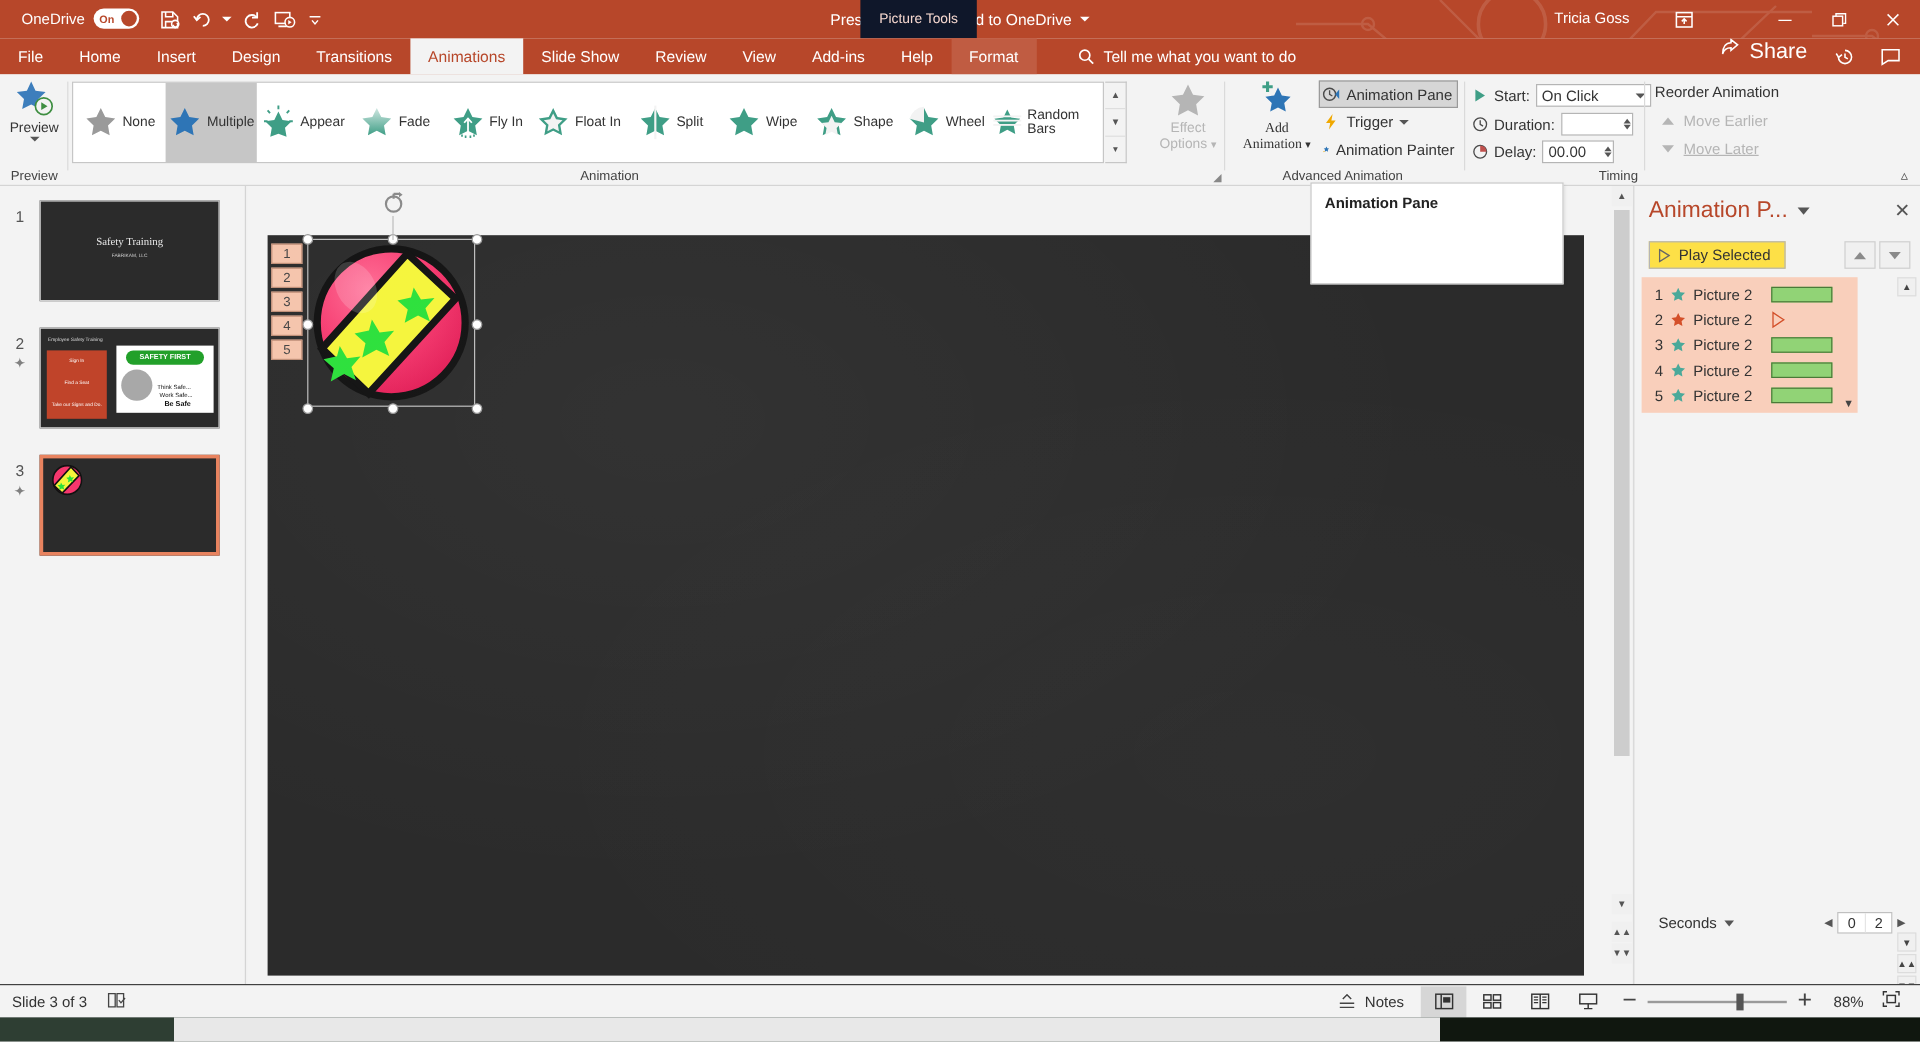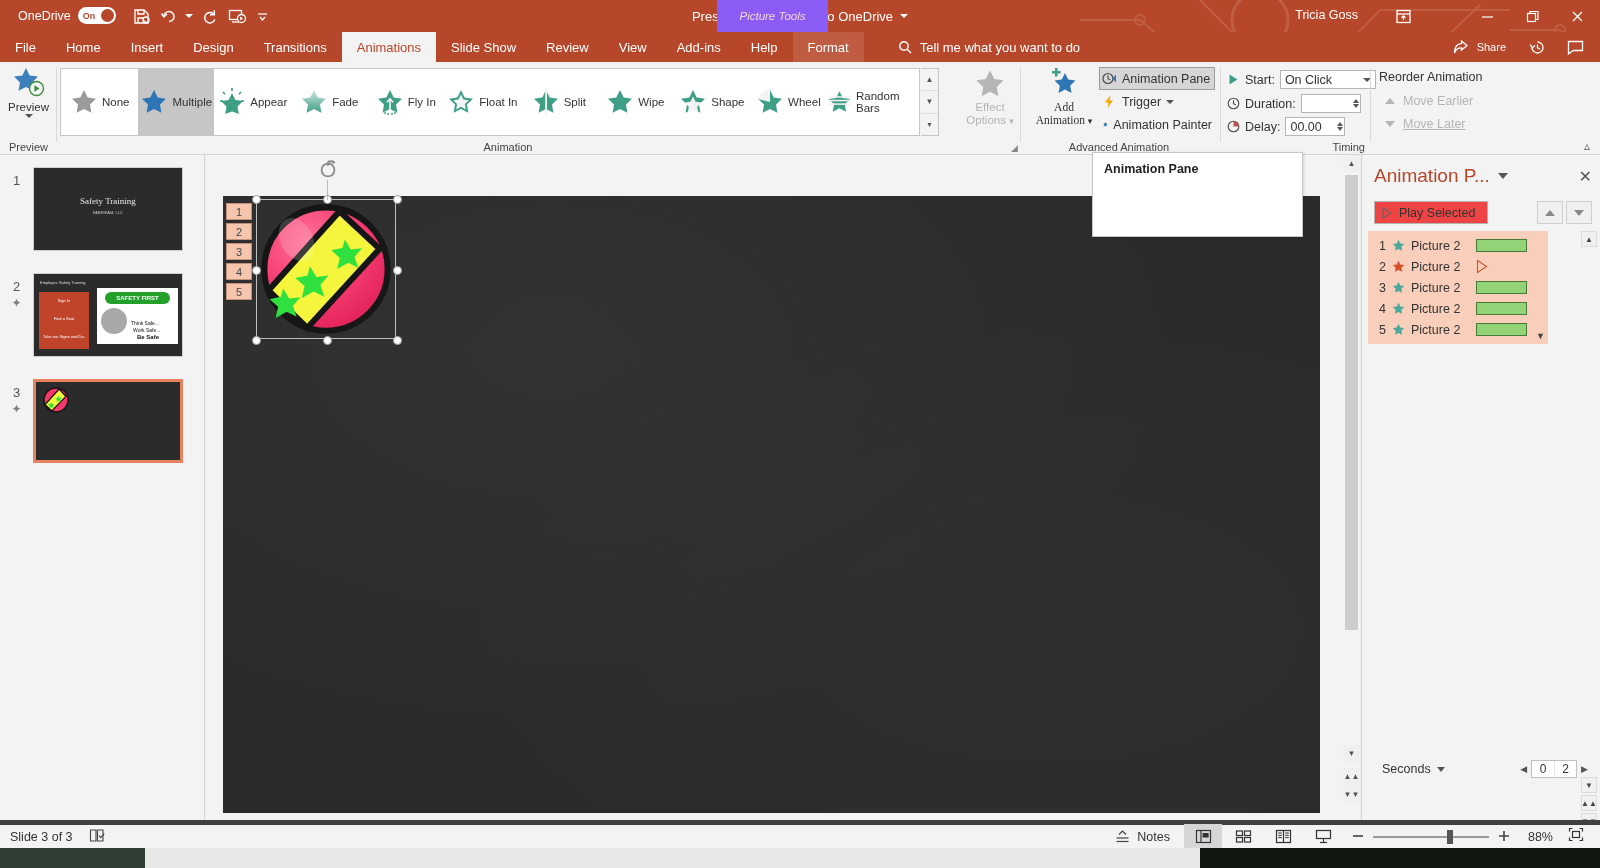"Picture Tools" .picture-tools { background: #8b5cf6 -> #0f172a; font-style: italic -> none; width: 111px -> 97px }
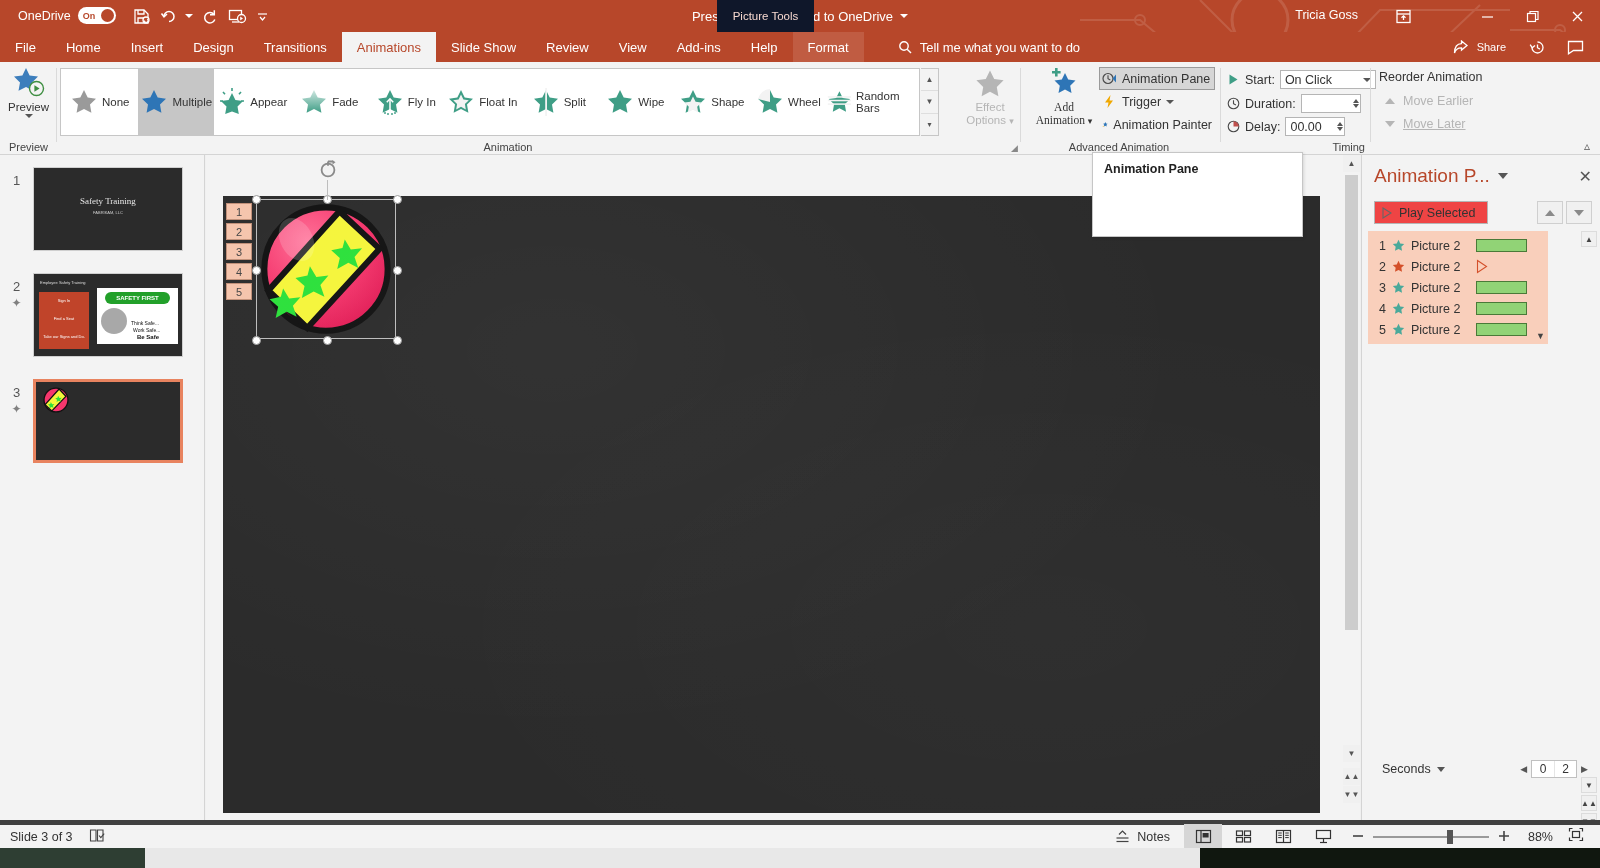"Share" .share-btn { align-items: center -> none; font-size: 11px -> 18px }
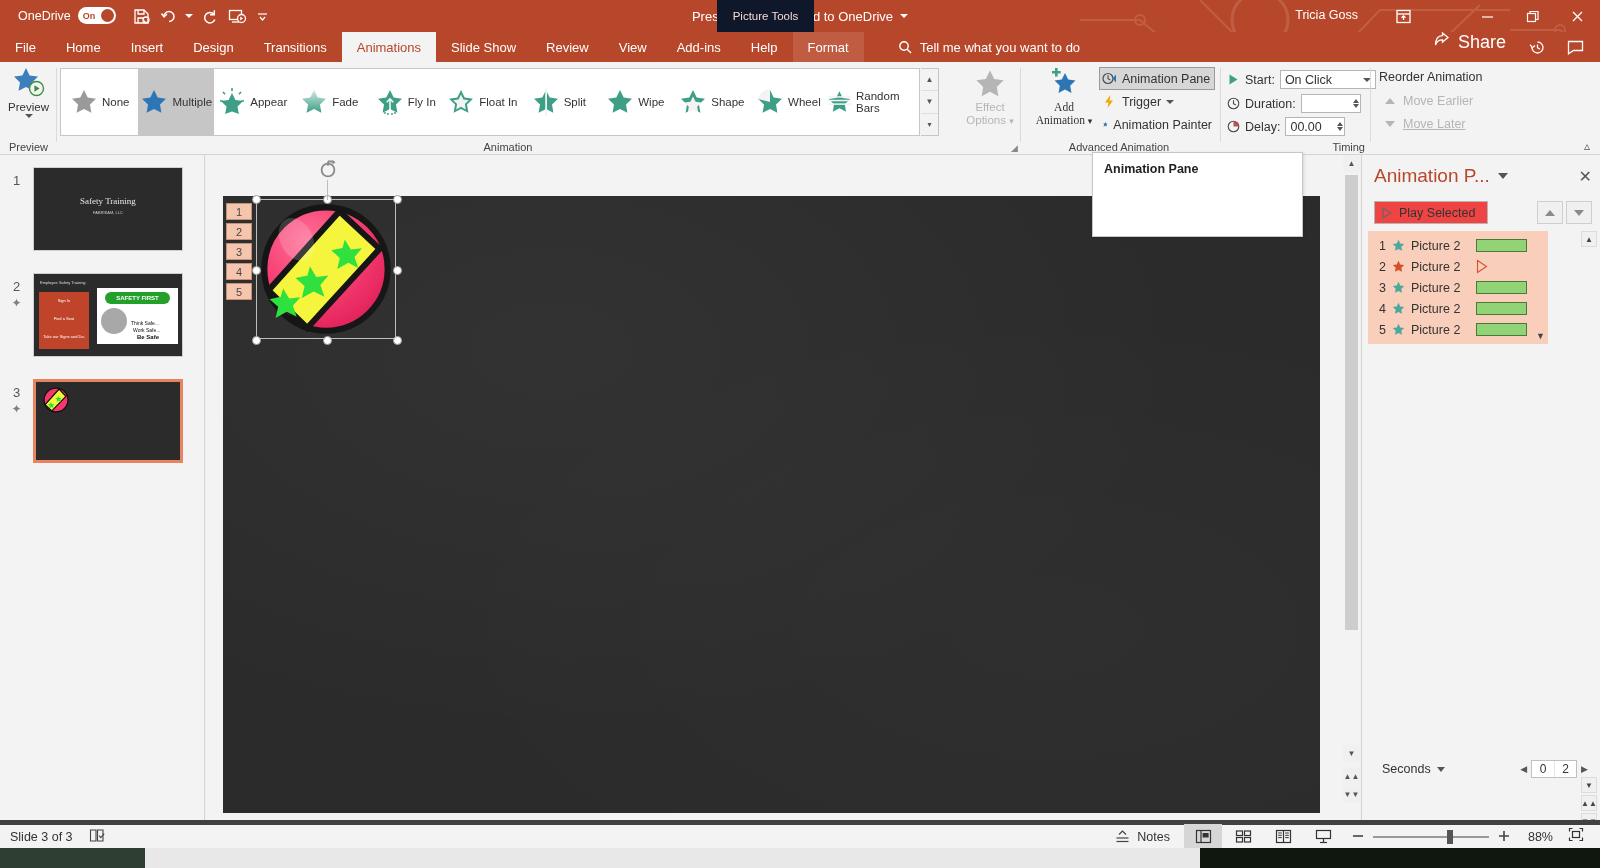"Play Selected" .play-btn { background: #ef4444 -> #fde047 }
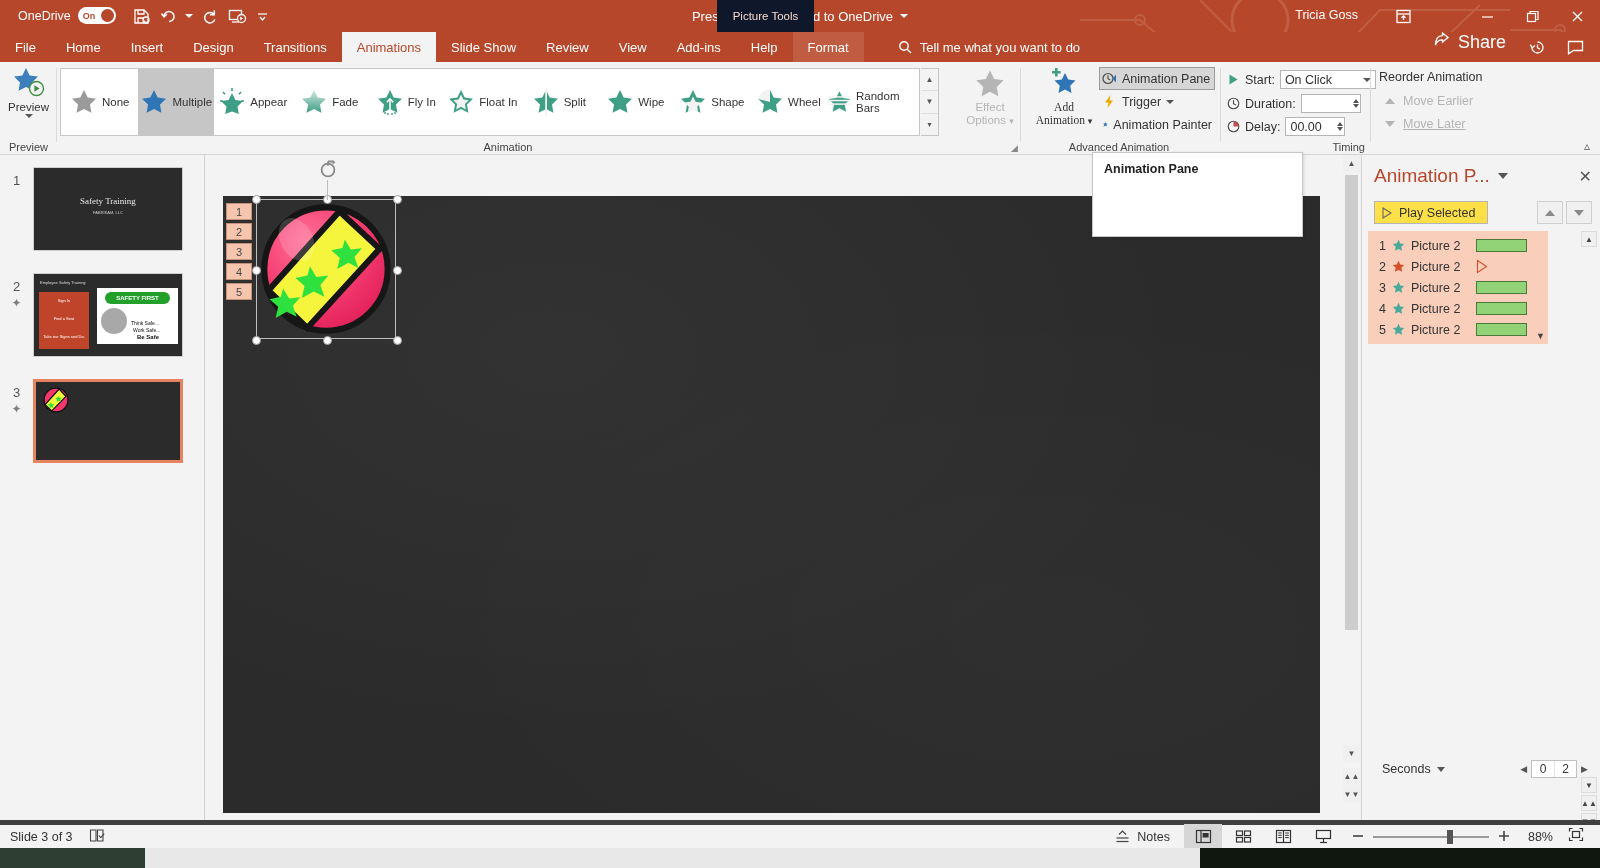"Slide 3 of 3" .statusbar { border-top: 5px solid #404040 -> 1px solid #404040 }
